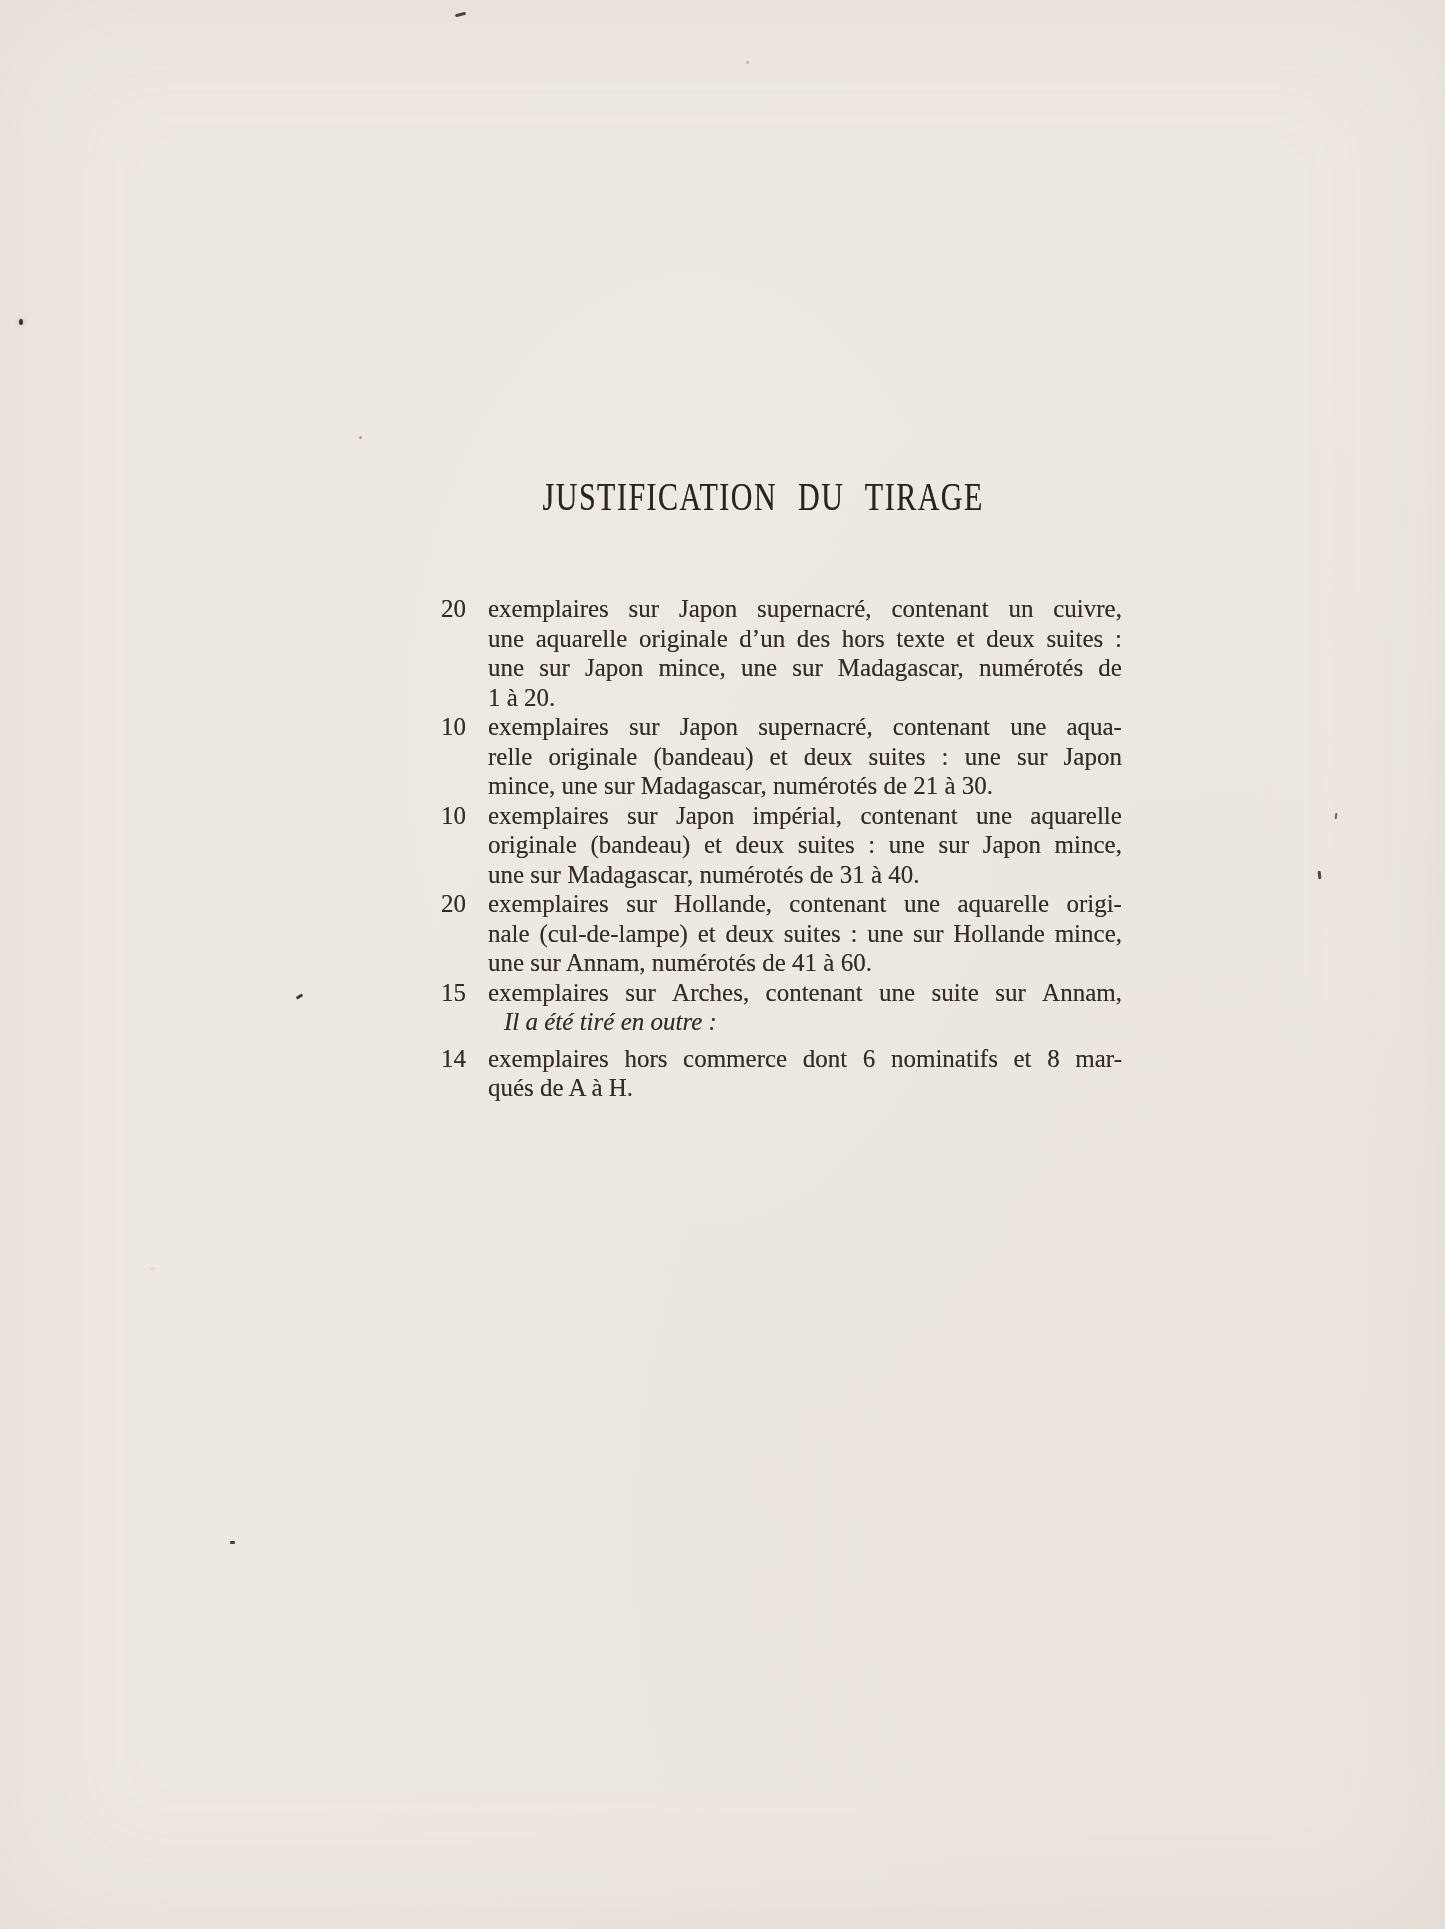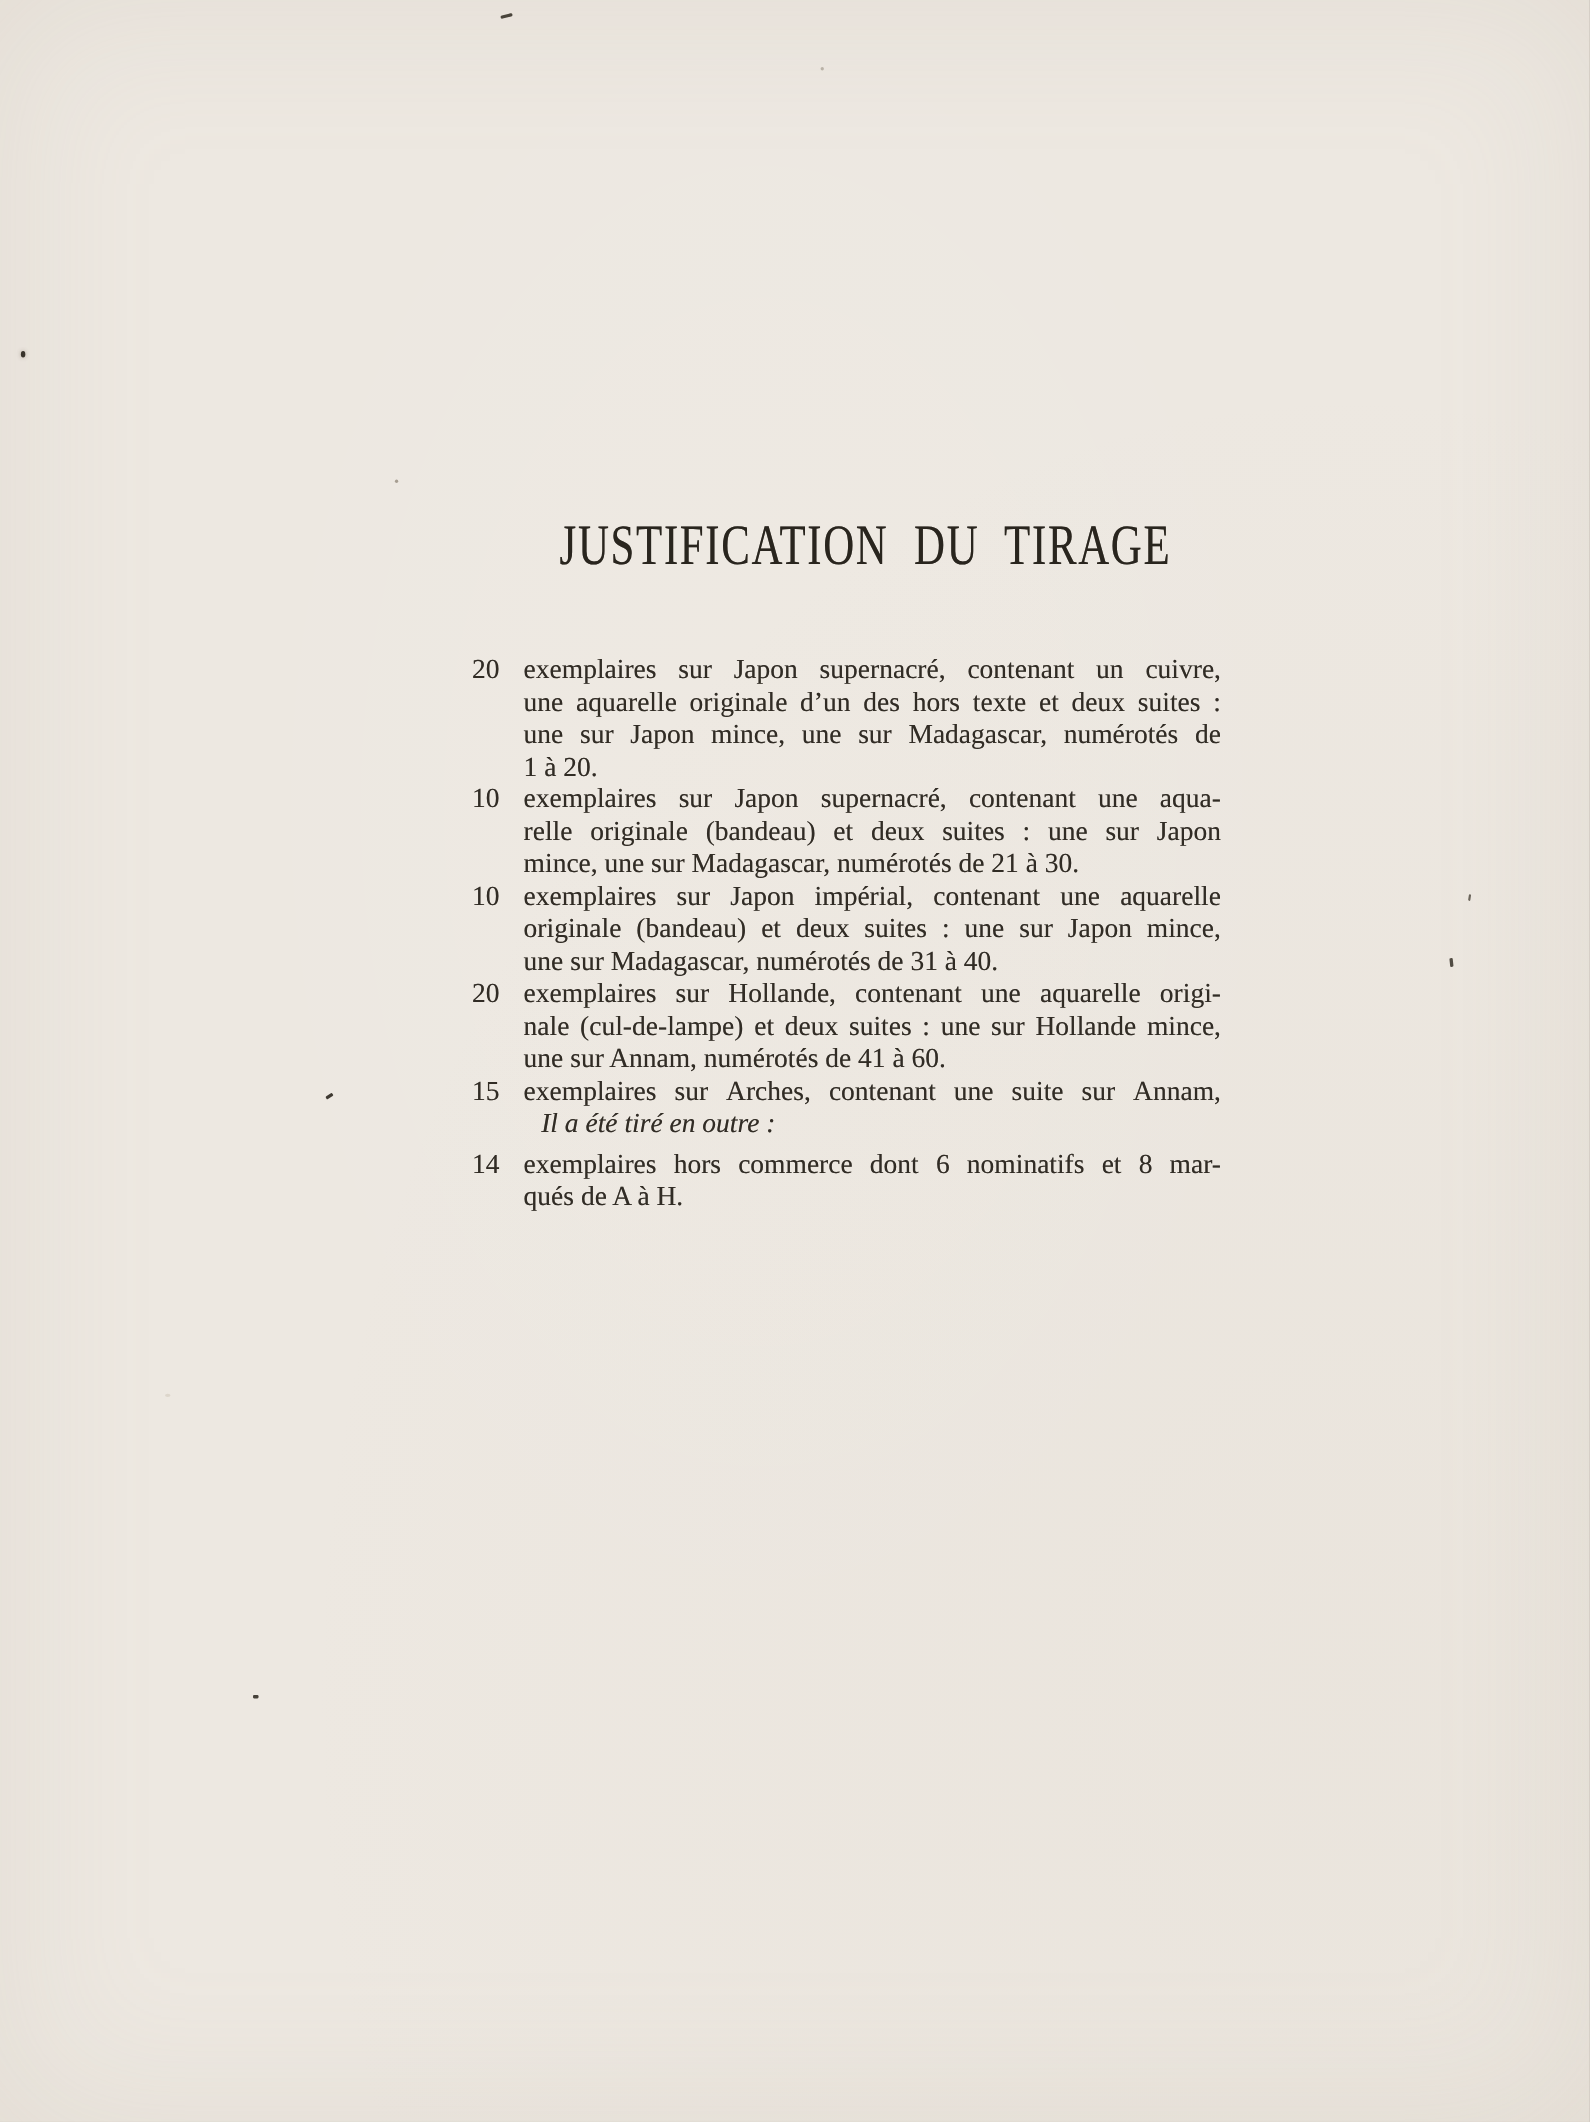"JUSTIFICATION DU TIRAGE" .title { font-size: 52px -> 40px }
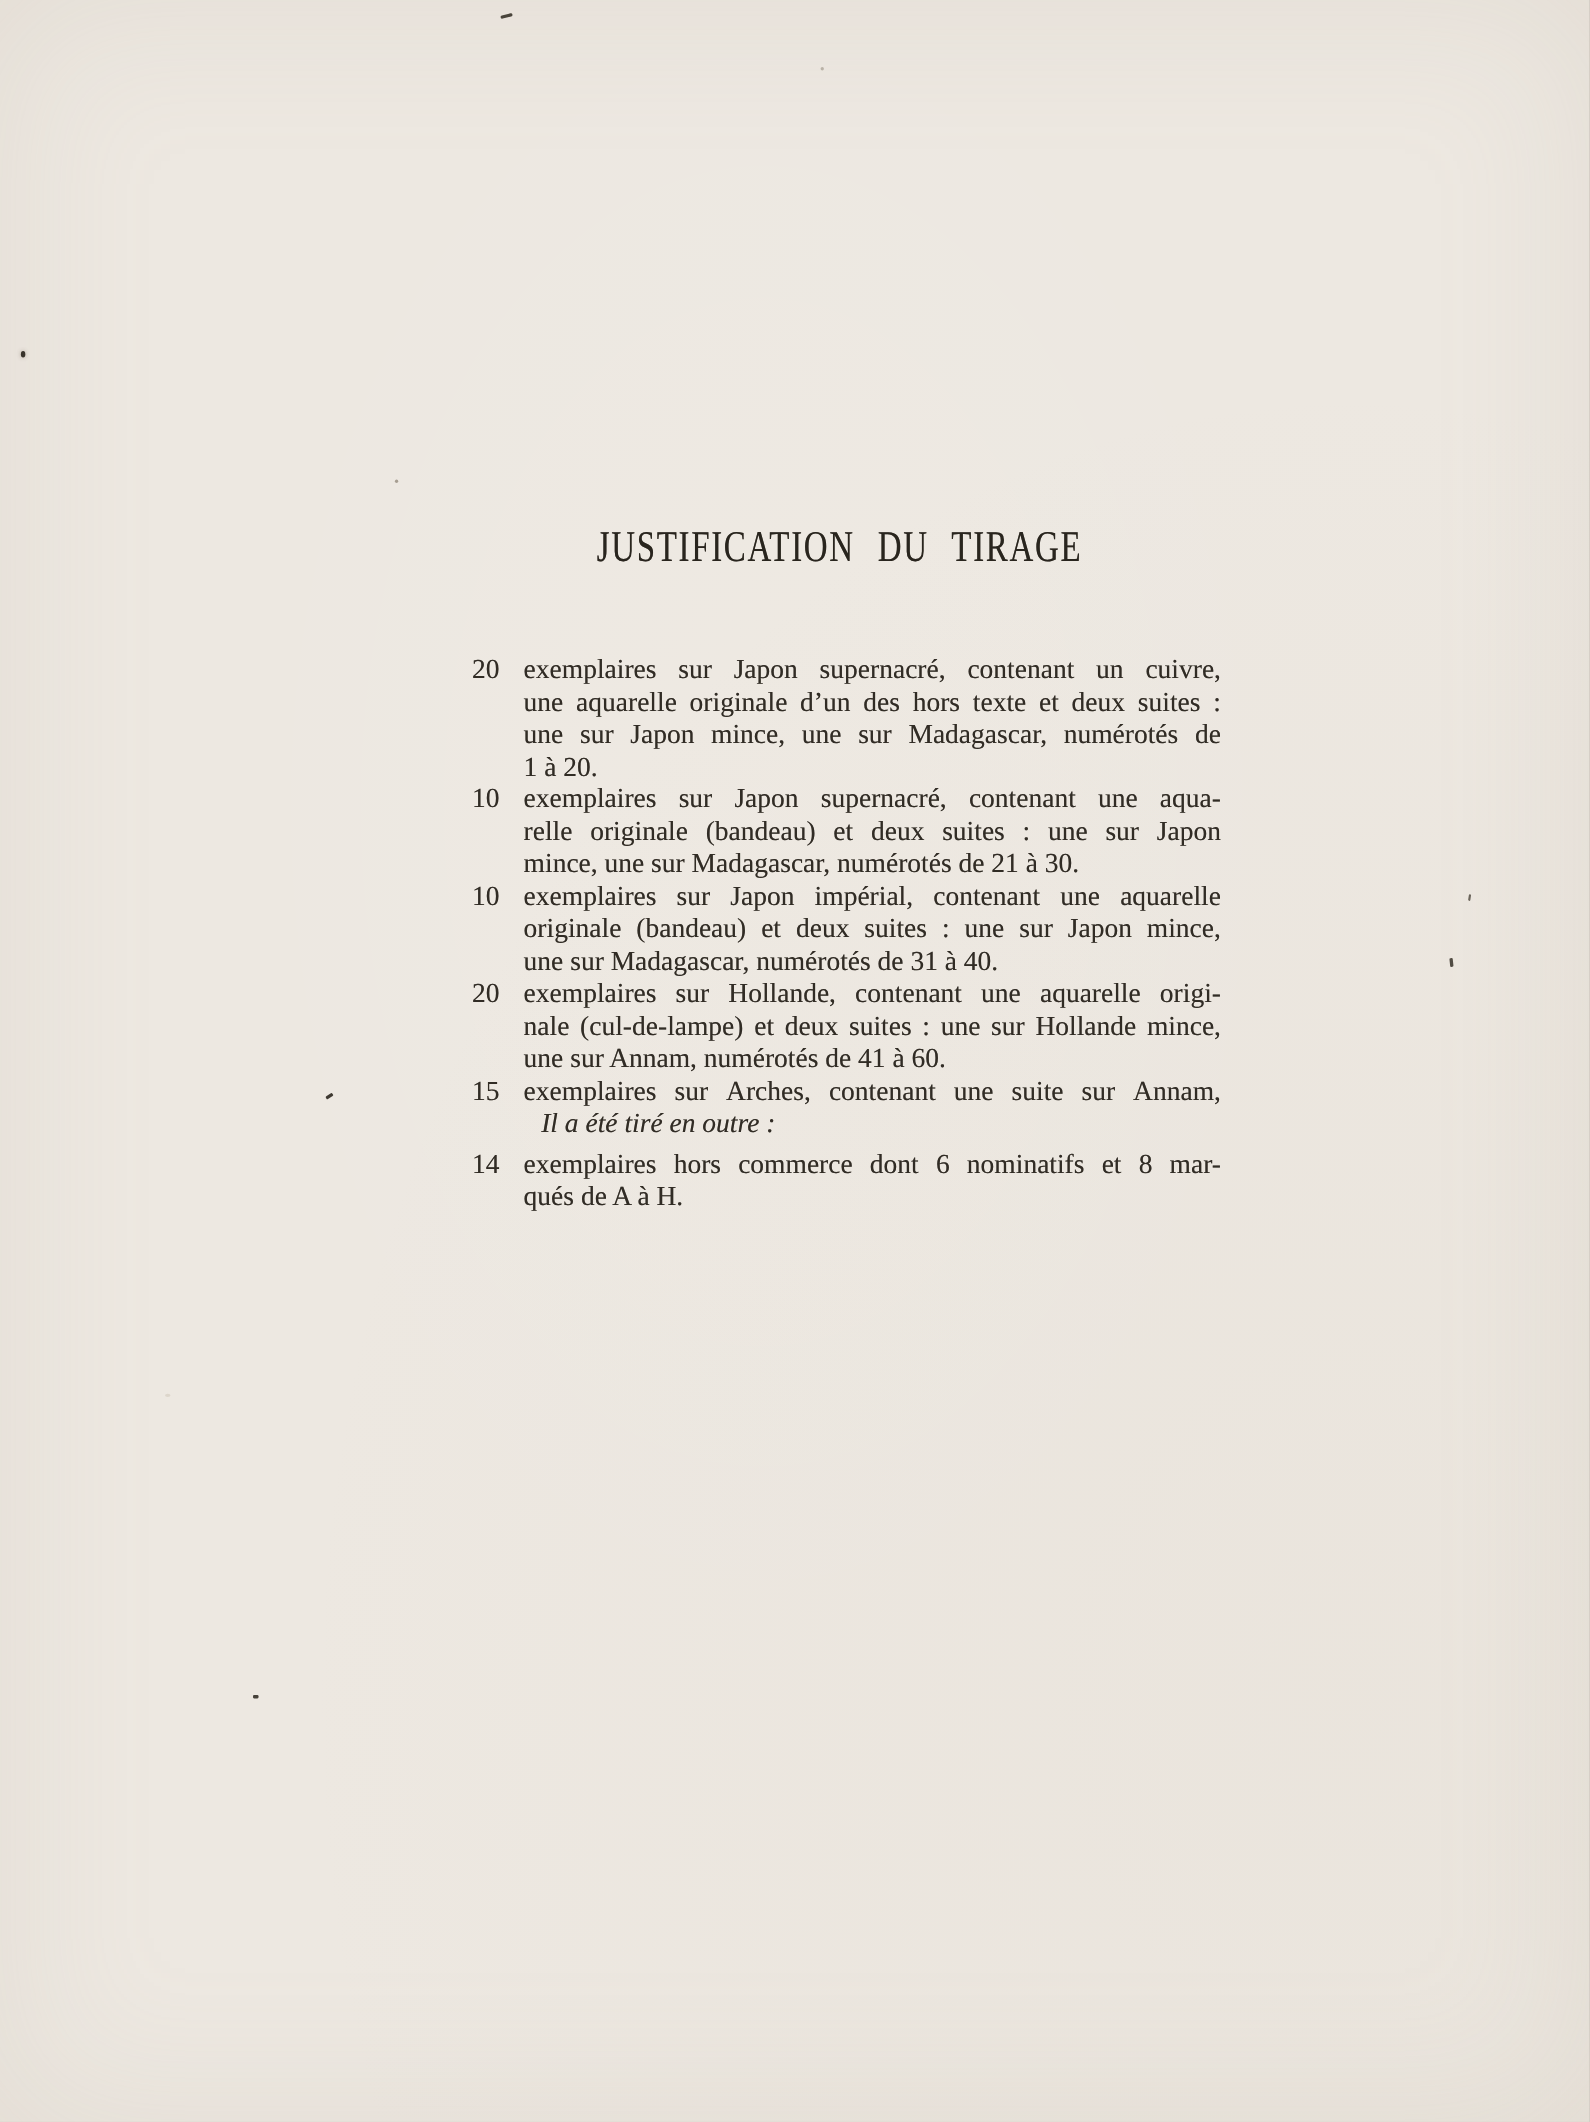"20" .colophon { left: 416px -> 428px }
